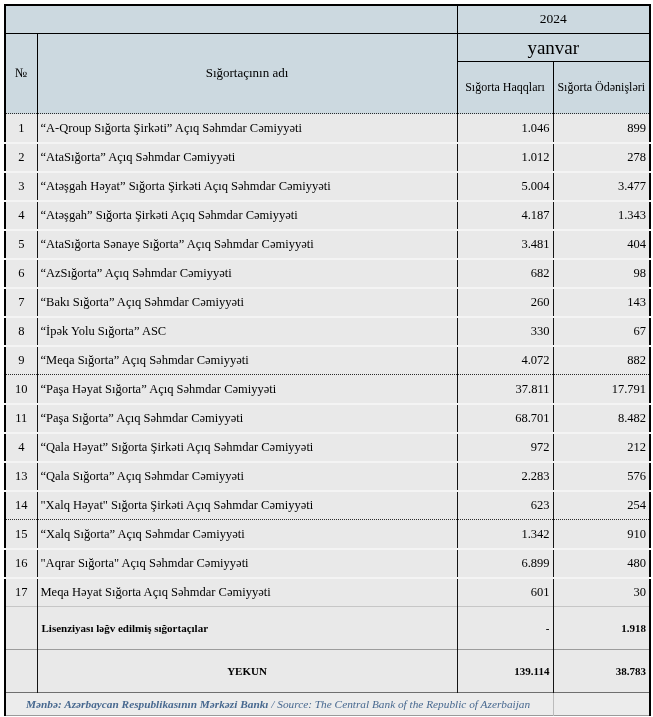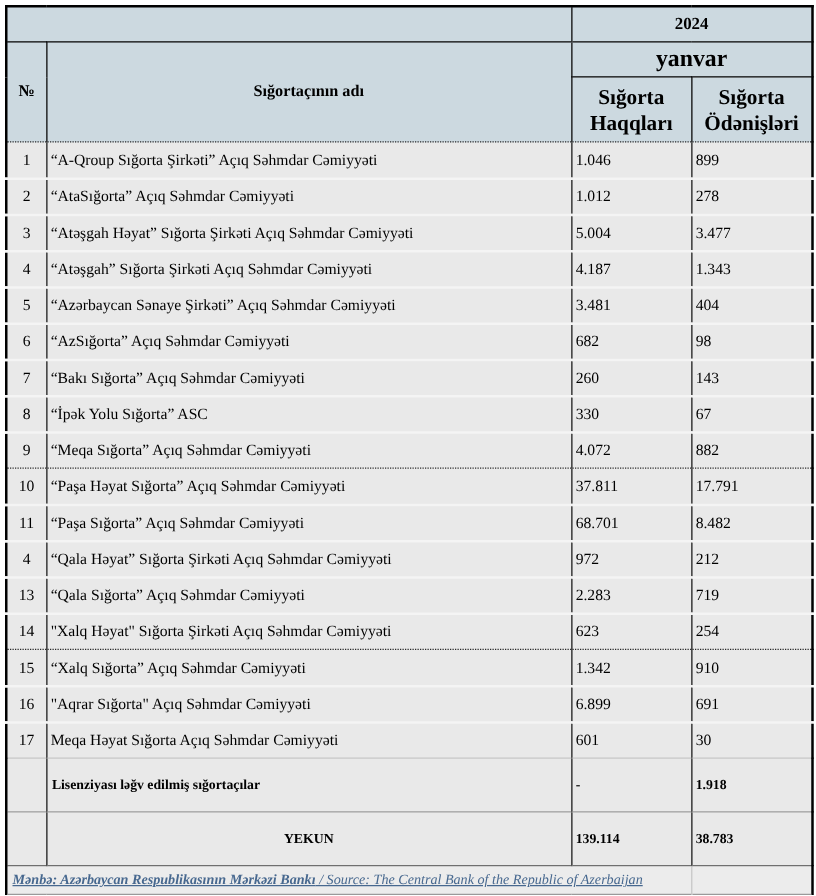"2024" thead th { font-weight: bold -> normal }
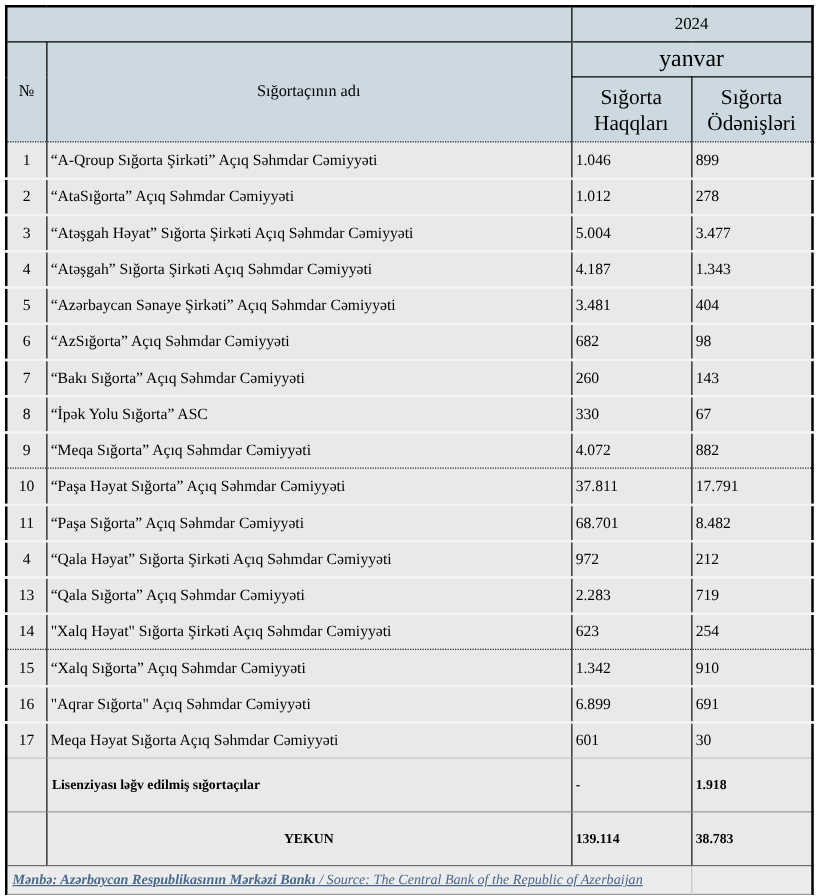"Sığorta Haqqları" tr.r-cols th { font-size: 17px -> 12px }
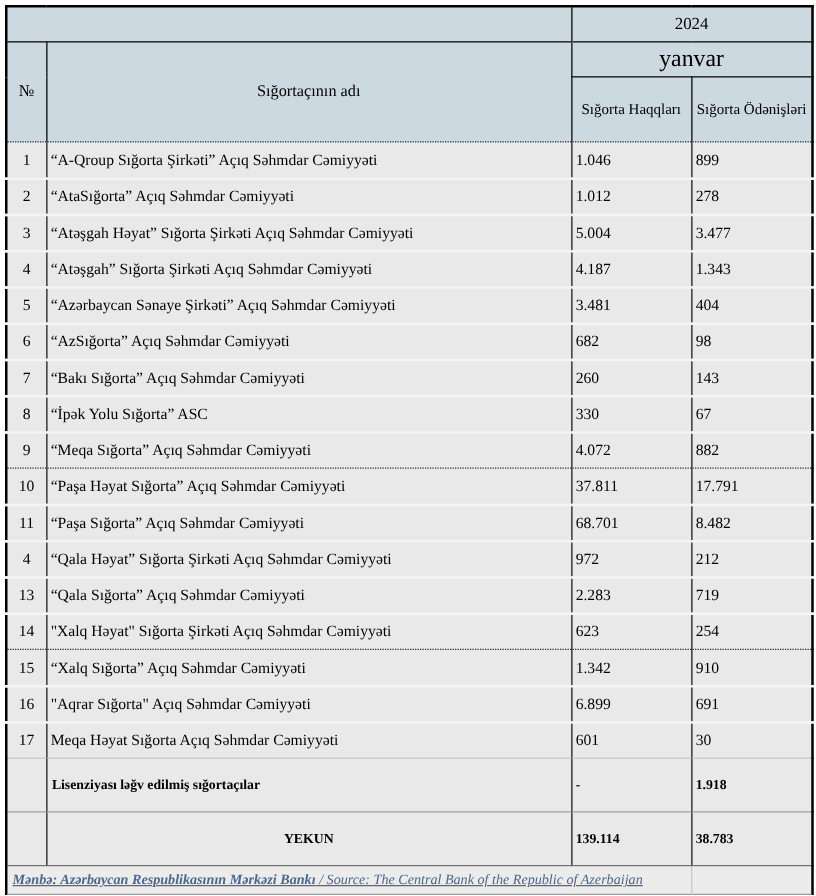"1.046" td.val { text-align: left -> right }
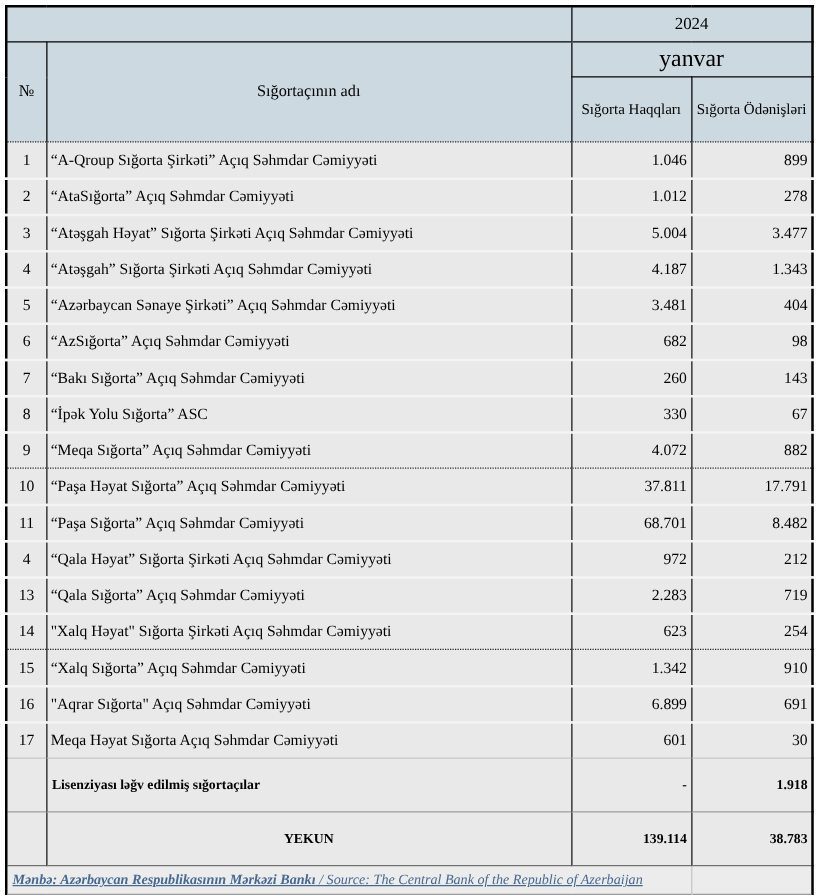"“Azərbaycan Sənaye Şirkəti” Açıq Səhmdar" td.name { text: Azərbaycan Sənaye Şirkəti -> AtaSığorta Sənaye Sığorta }
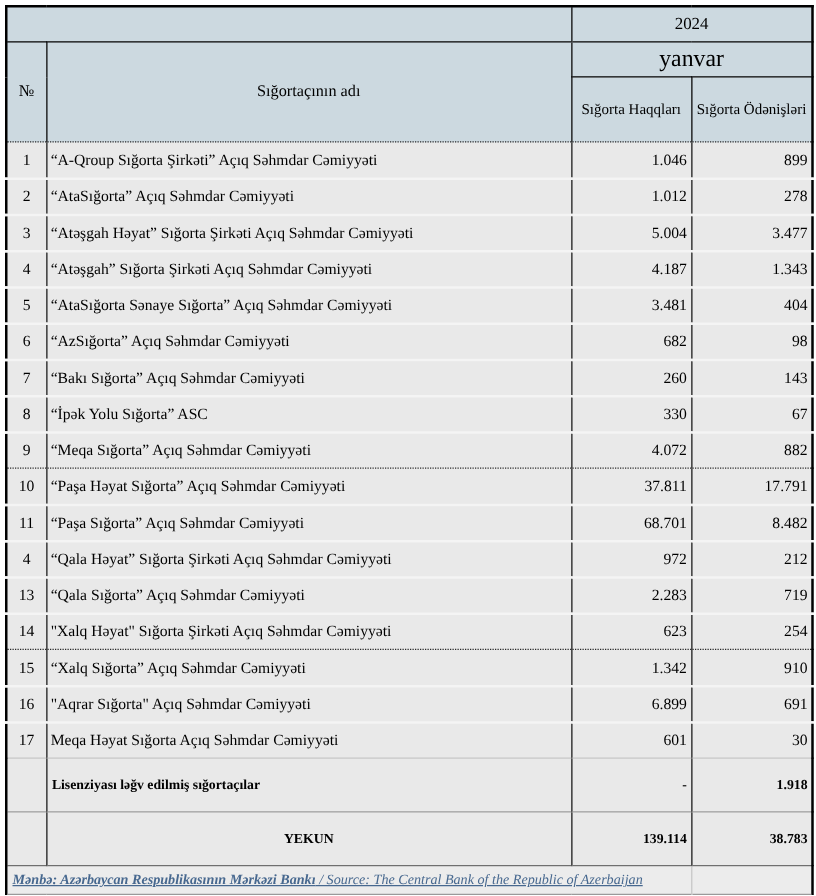"719" td.val { text: 719 -> 576 }
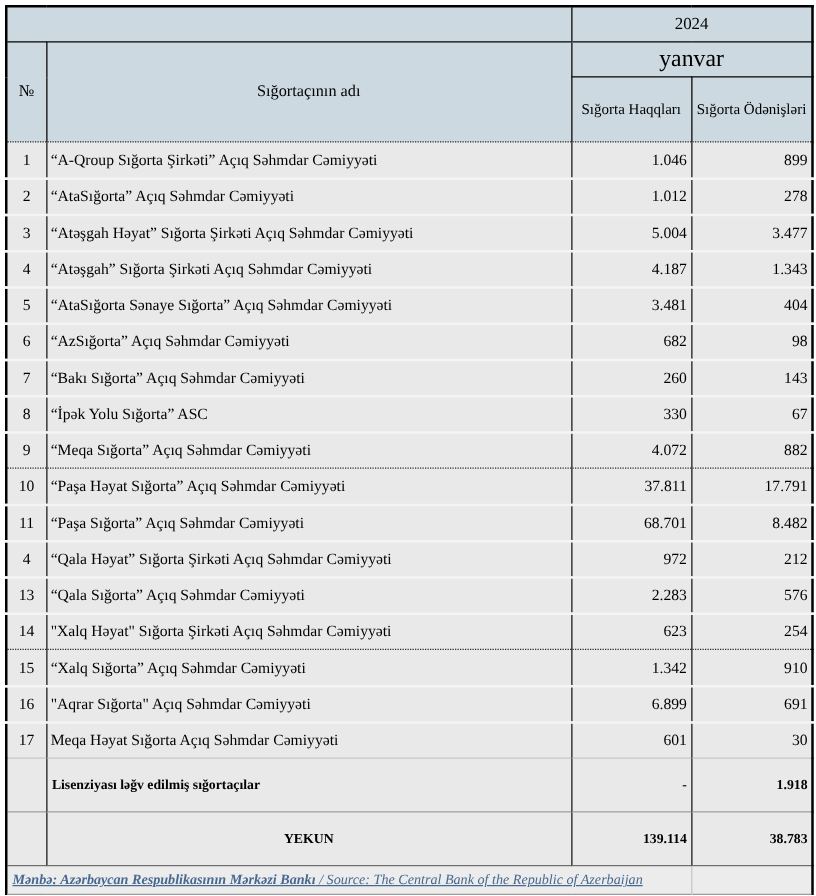"691" td.val { text: 691 -> 480 }
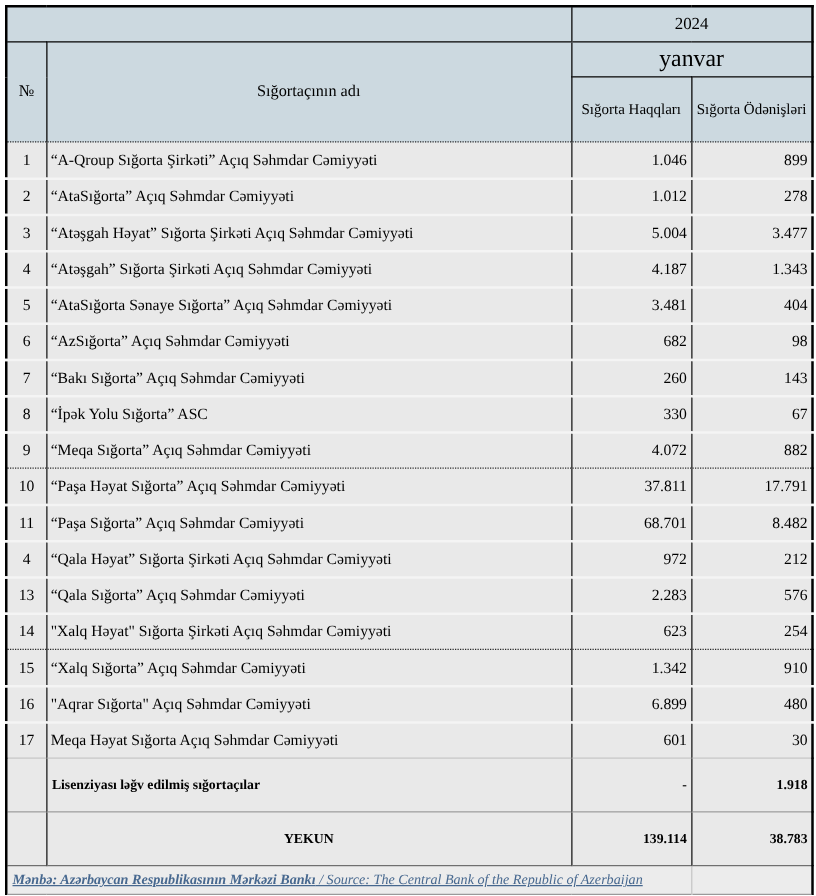"Mənbə: Azərbaycan Respublikasının" tr.footer-row td { padding-left: 4px -> 20px; text-decoration: underline -> none }
